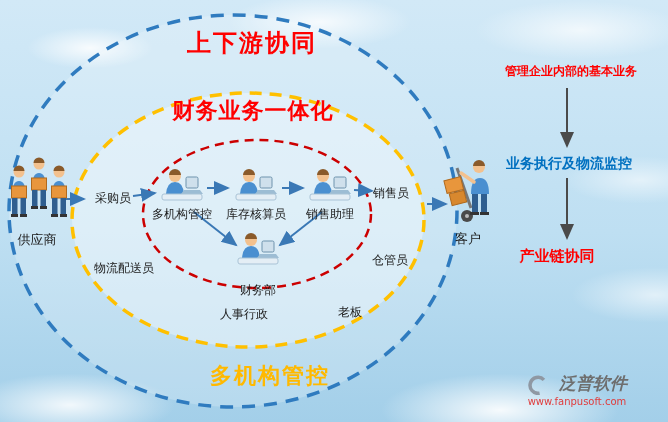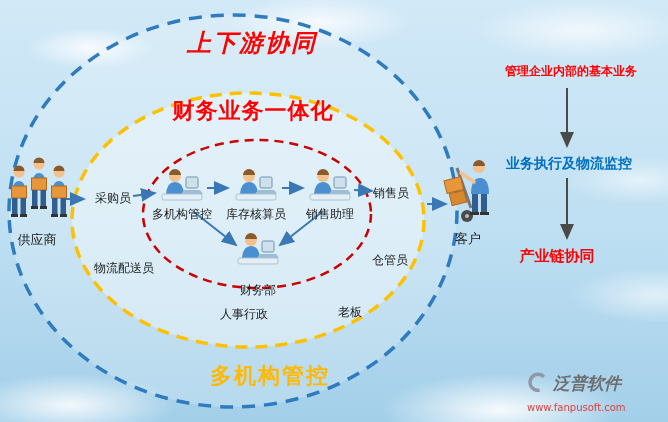"上下游协同" .title-outer { font-style: italic -> none }
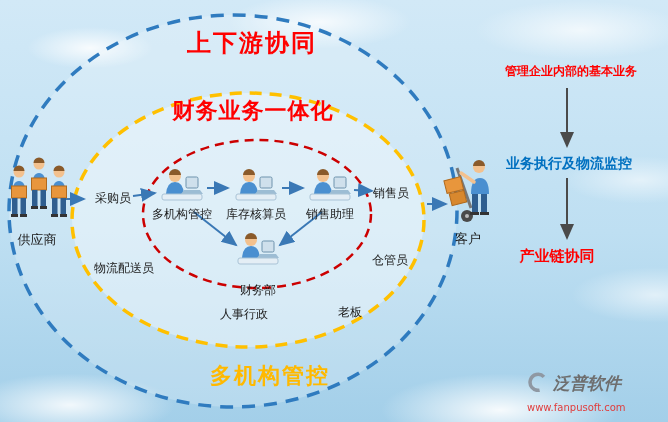"泛普软件" .logo-row { align-items: flex-start -> flex-end; gap: 6px -> 12px }
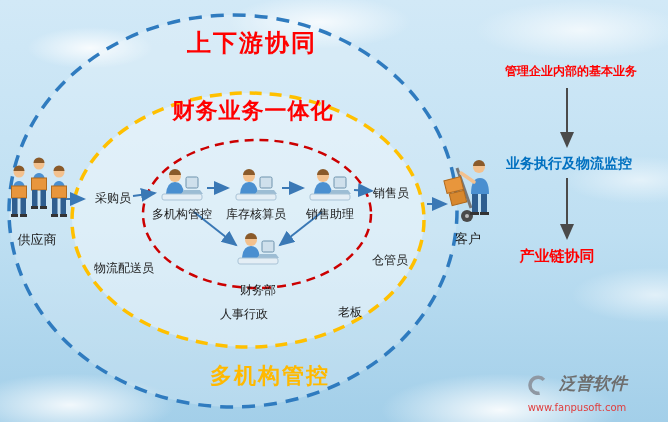"www.fanpusoft.com" .logo-url { margin-top: 7px -> 1px }
